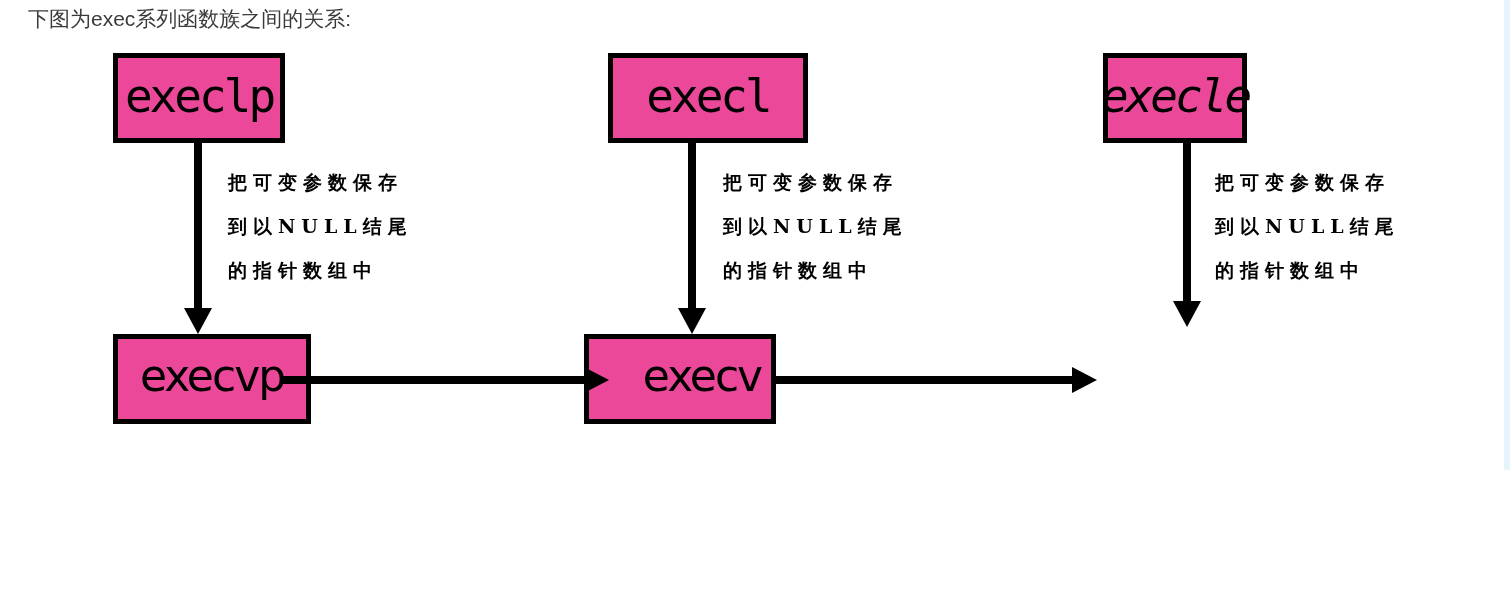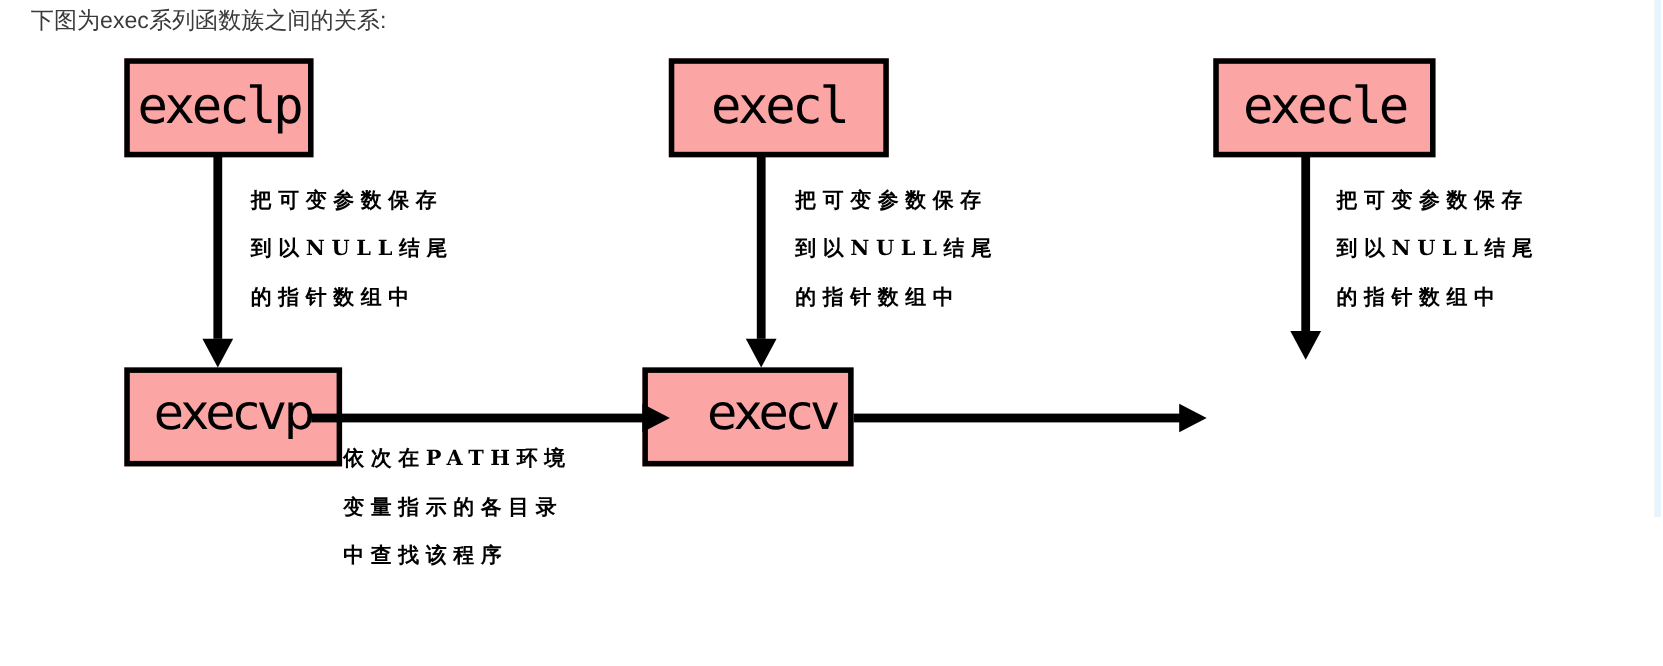"execlp" .fbox { background: #fca5a5 -> #ec4899 }
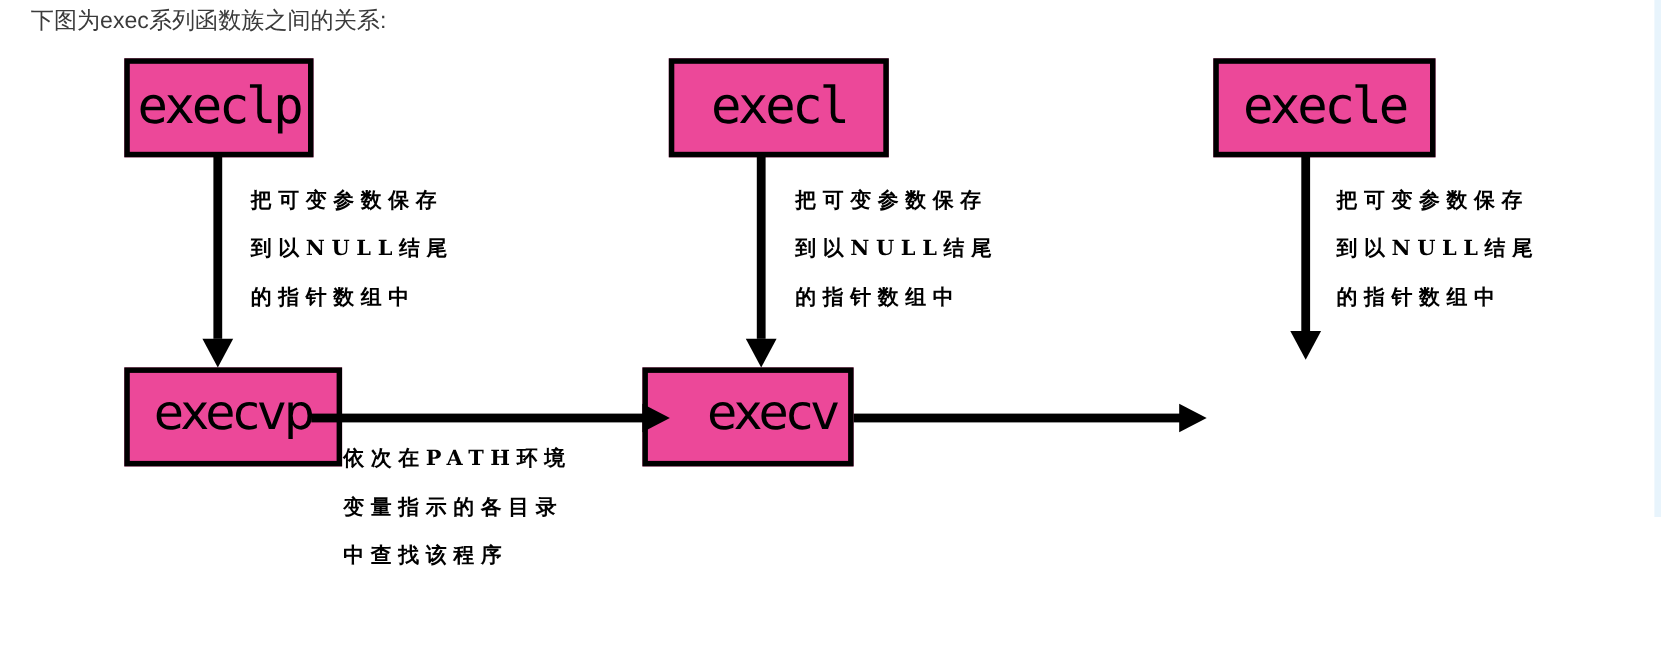"execle" #box-execle { font-style: none -> italic; width: 202px -> 144px }
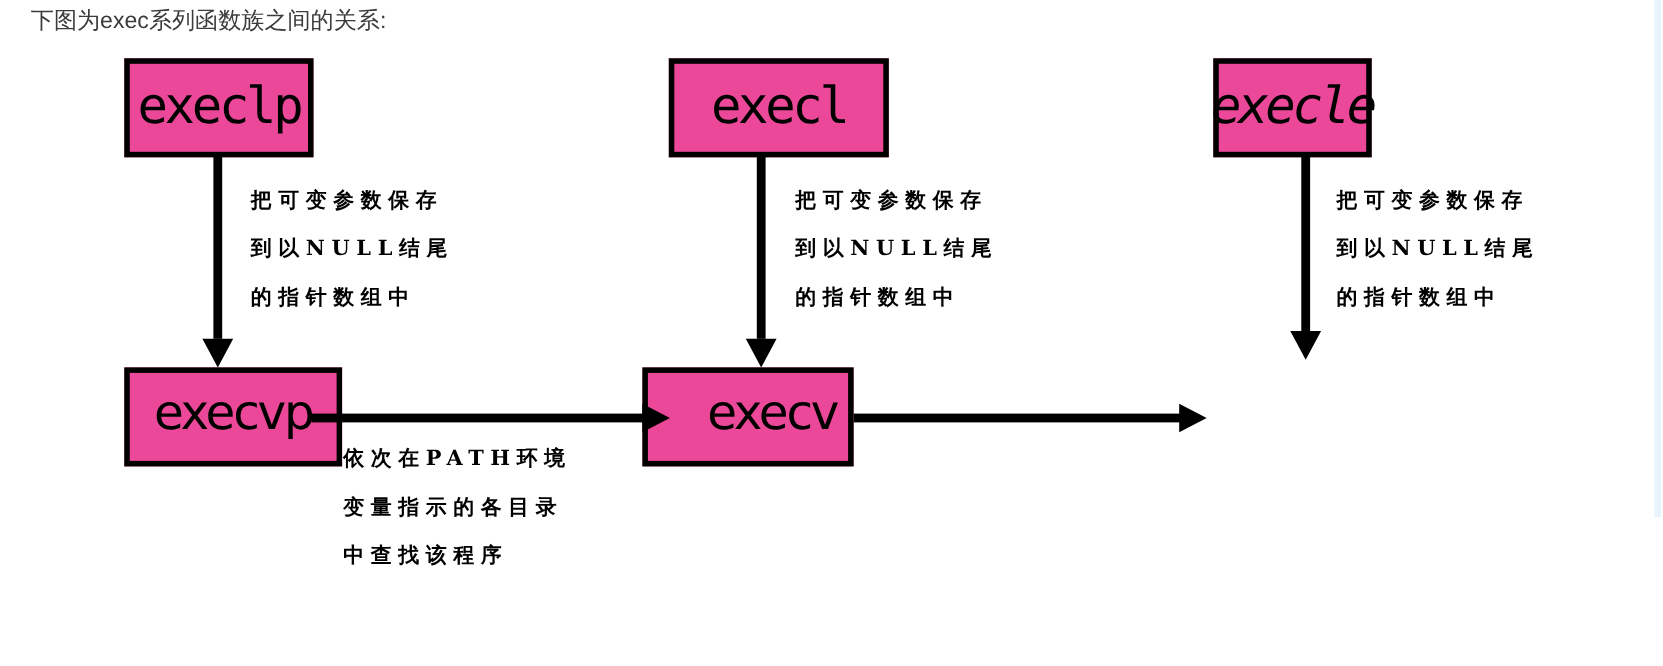"依次在PATH环境" div.note { html: <div> <div>依次在PATH环境</div> <div>变量指示的各目录</div> <div>中查找该程序</div> </div> -> none }
